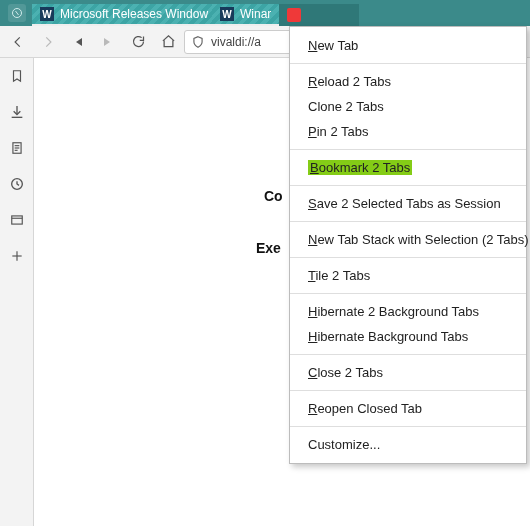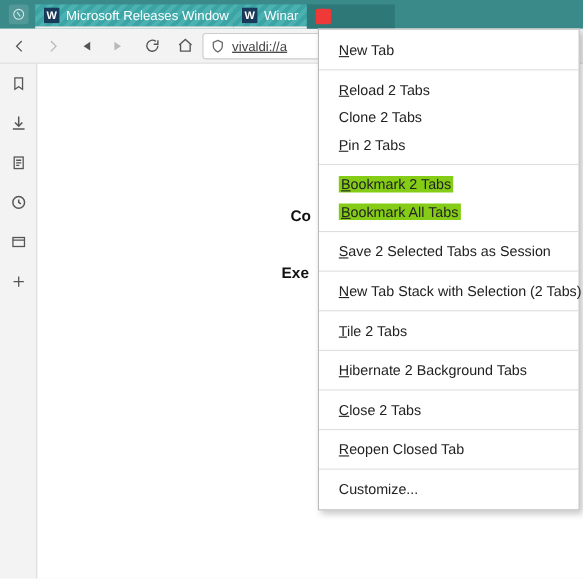"vivaldi://a" .toolbar { text-decoration: underline -> none }
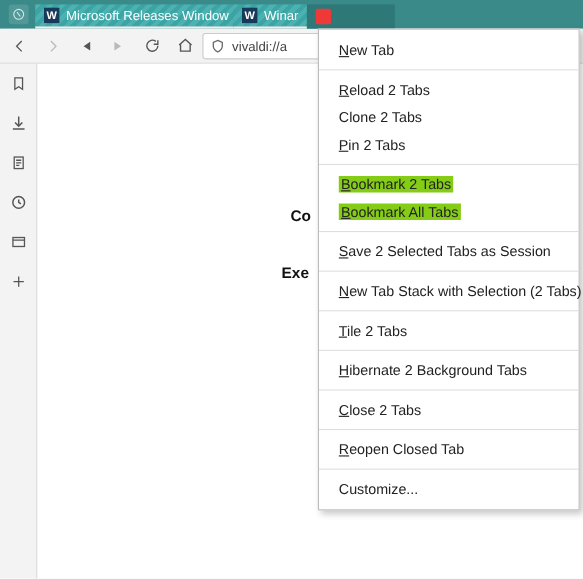"Bookmark All Tabs" div.item { html: <div><span><span>B</span><span>ookmark All Tabs</span></span></div> -> none }
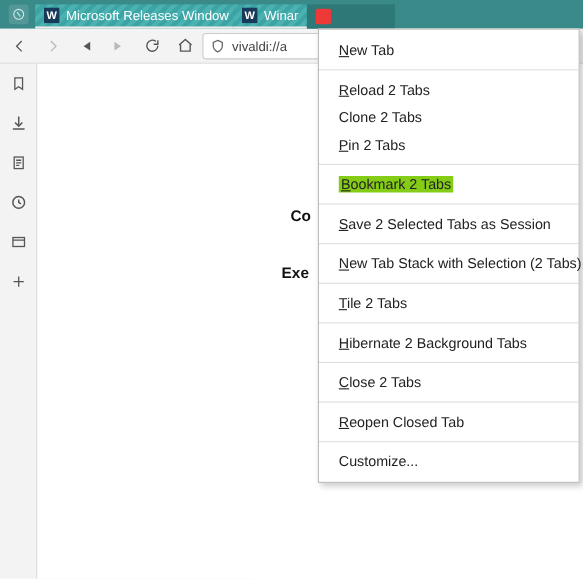"Hibernate Background Tabs" div.item { html: none -> <div><span>H</span><span>ibernate Background Tabs</span></div> }
